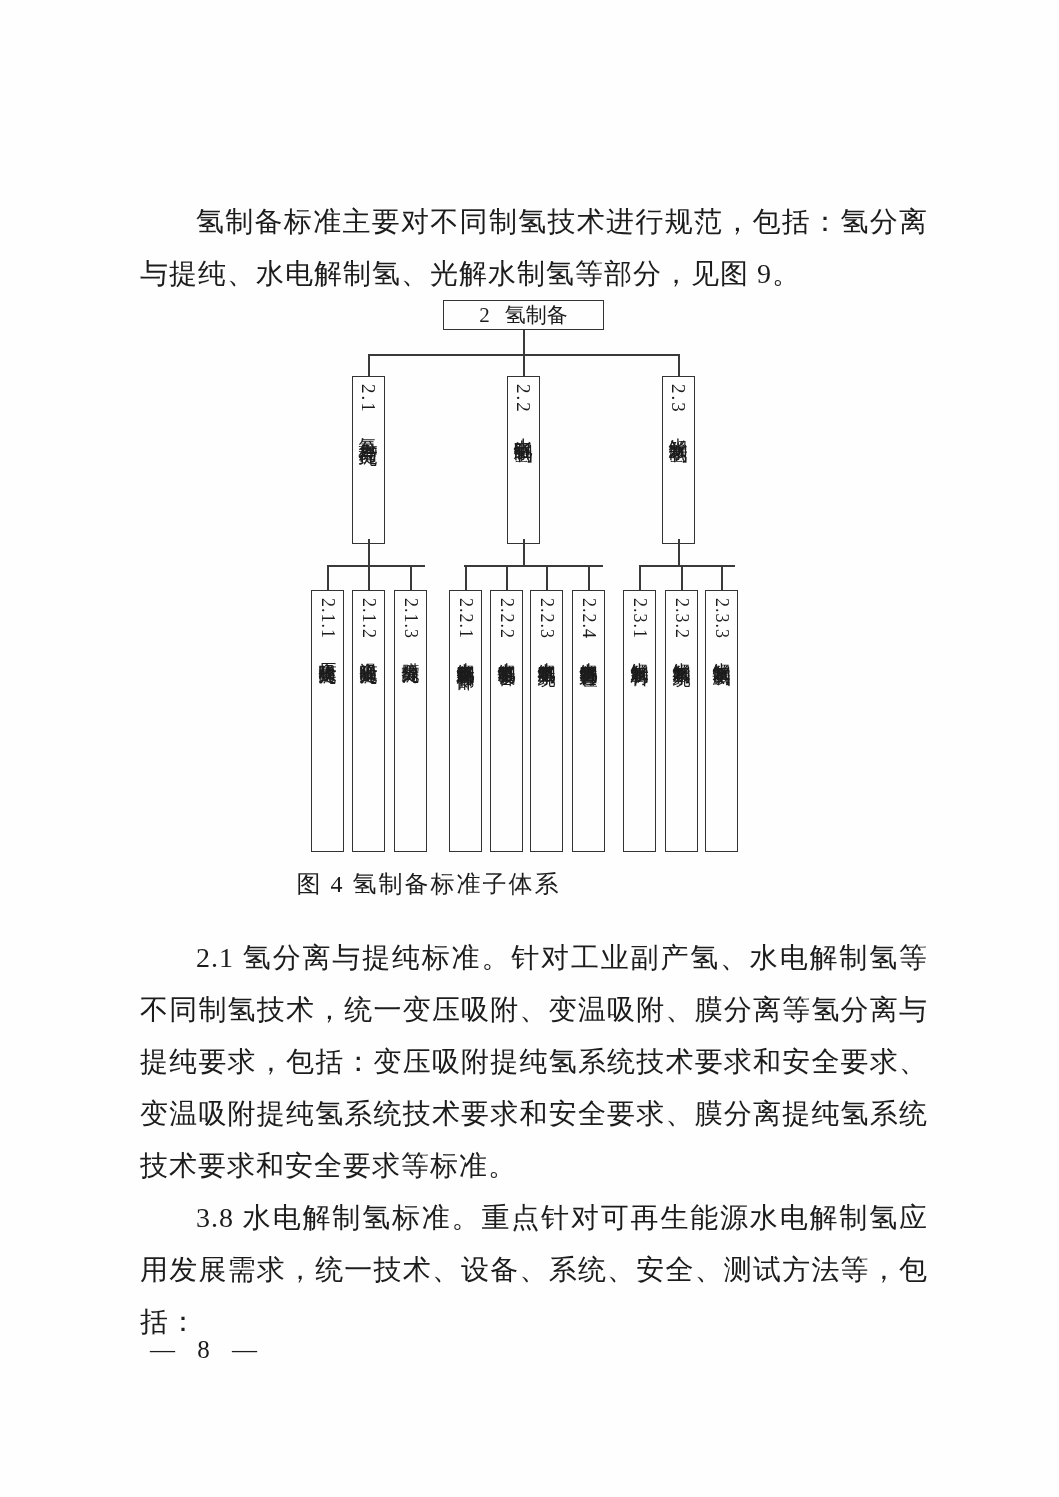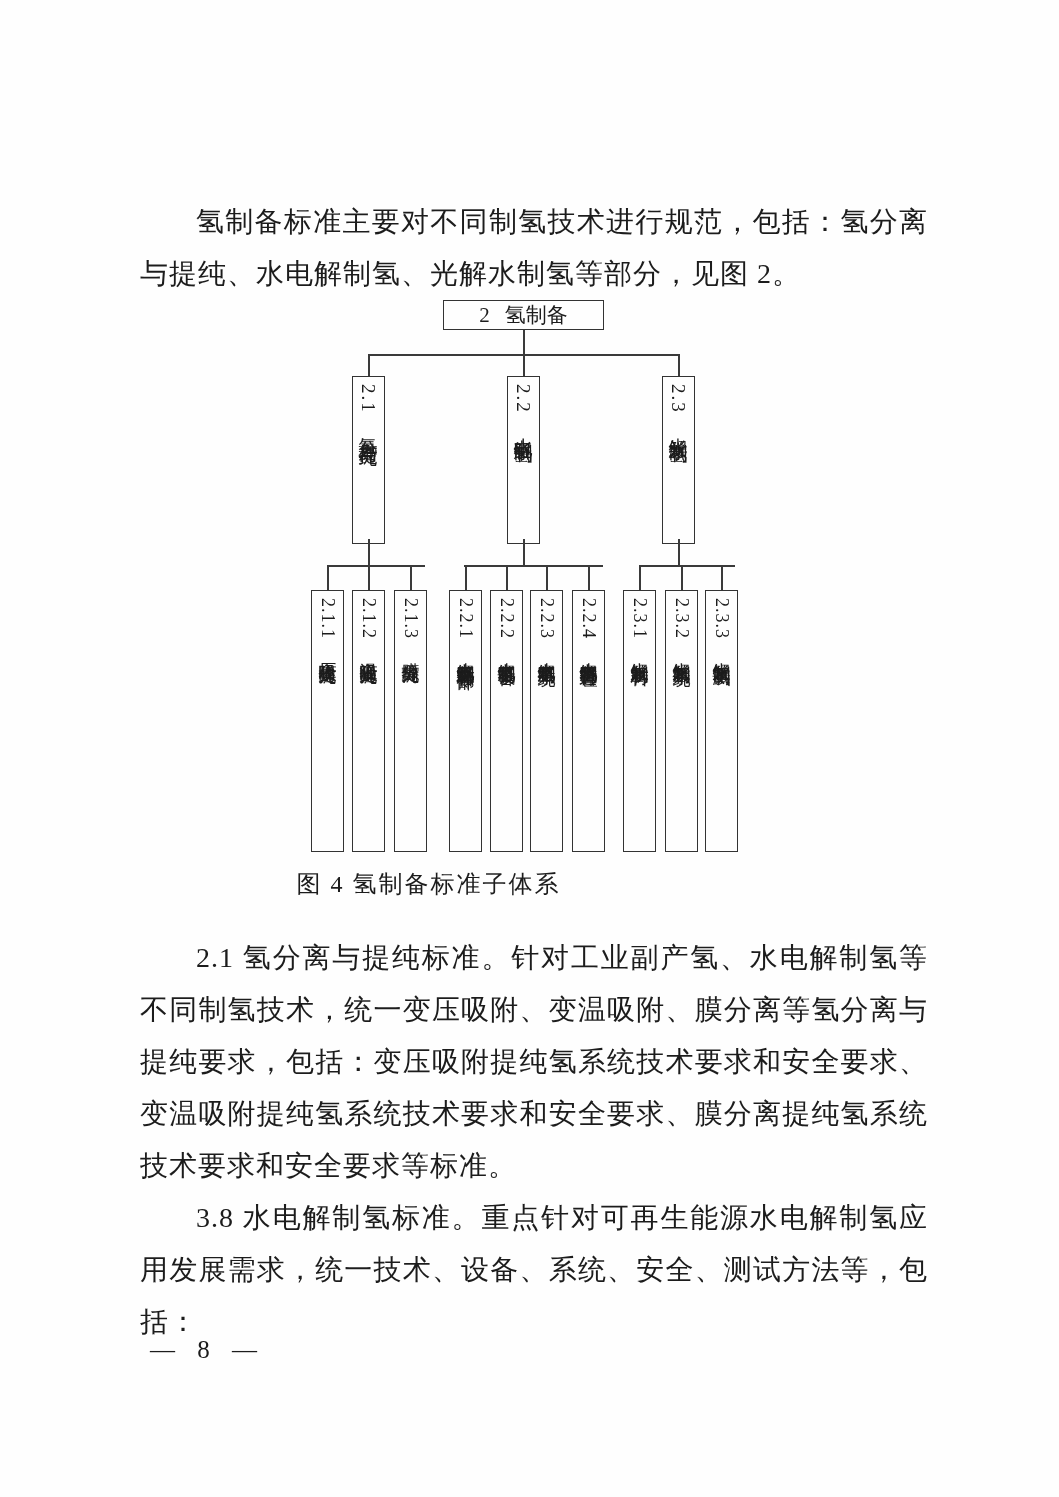"氢制备标准主要对不同制氢技术进行规范，包括：氢分离与提纯、水电解制氢、光解水制氢" p { text: 2 -> 9 }
